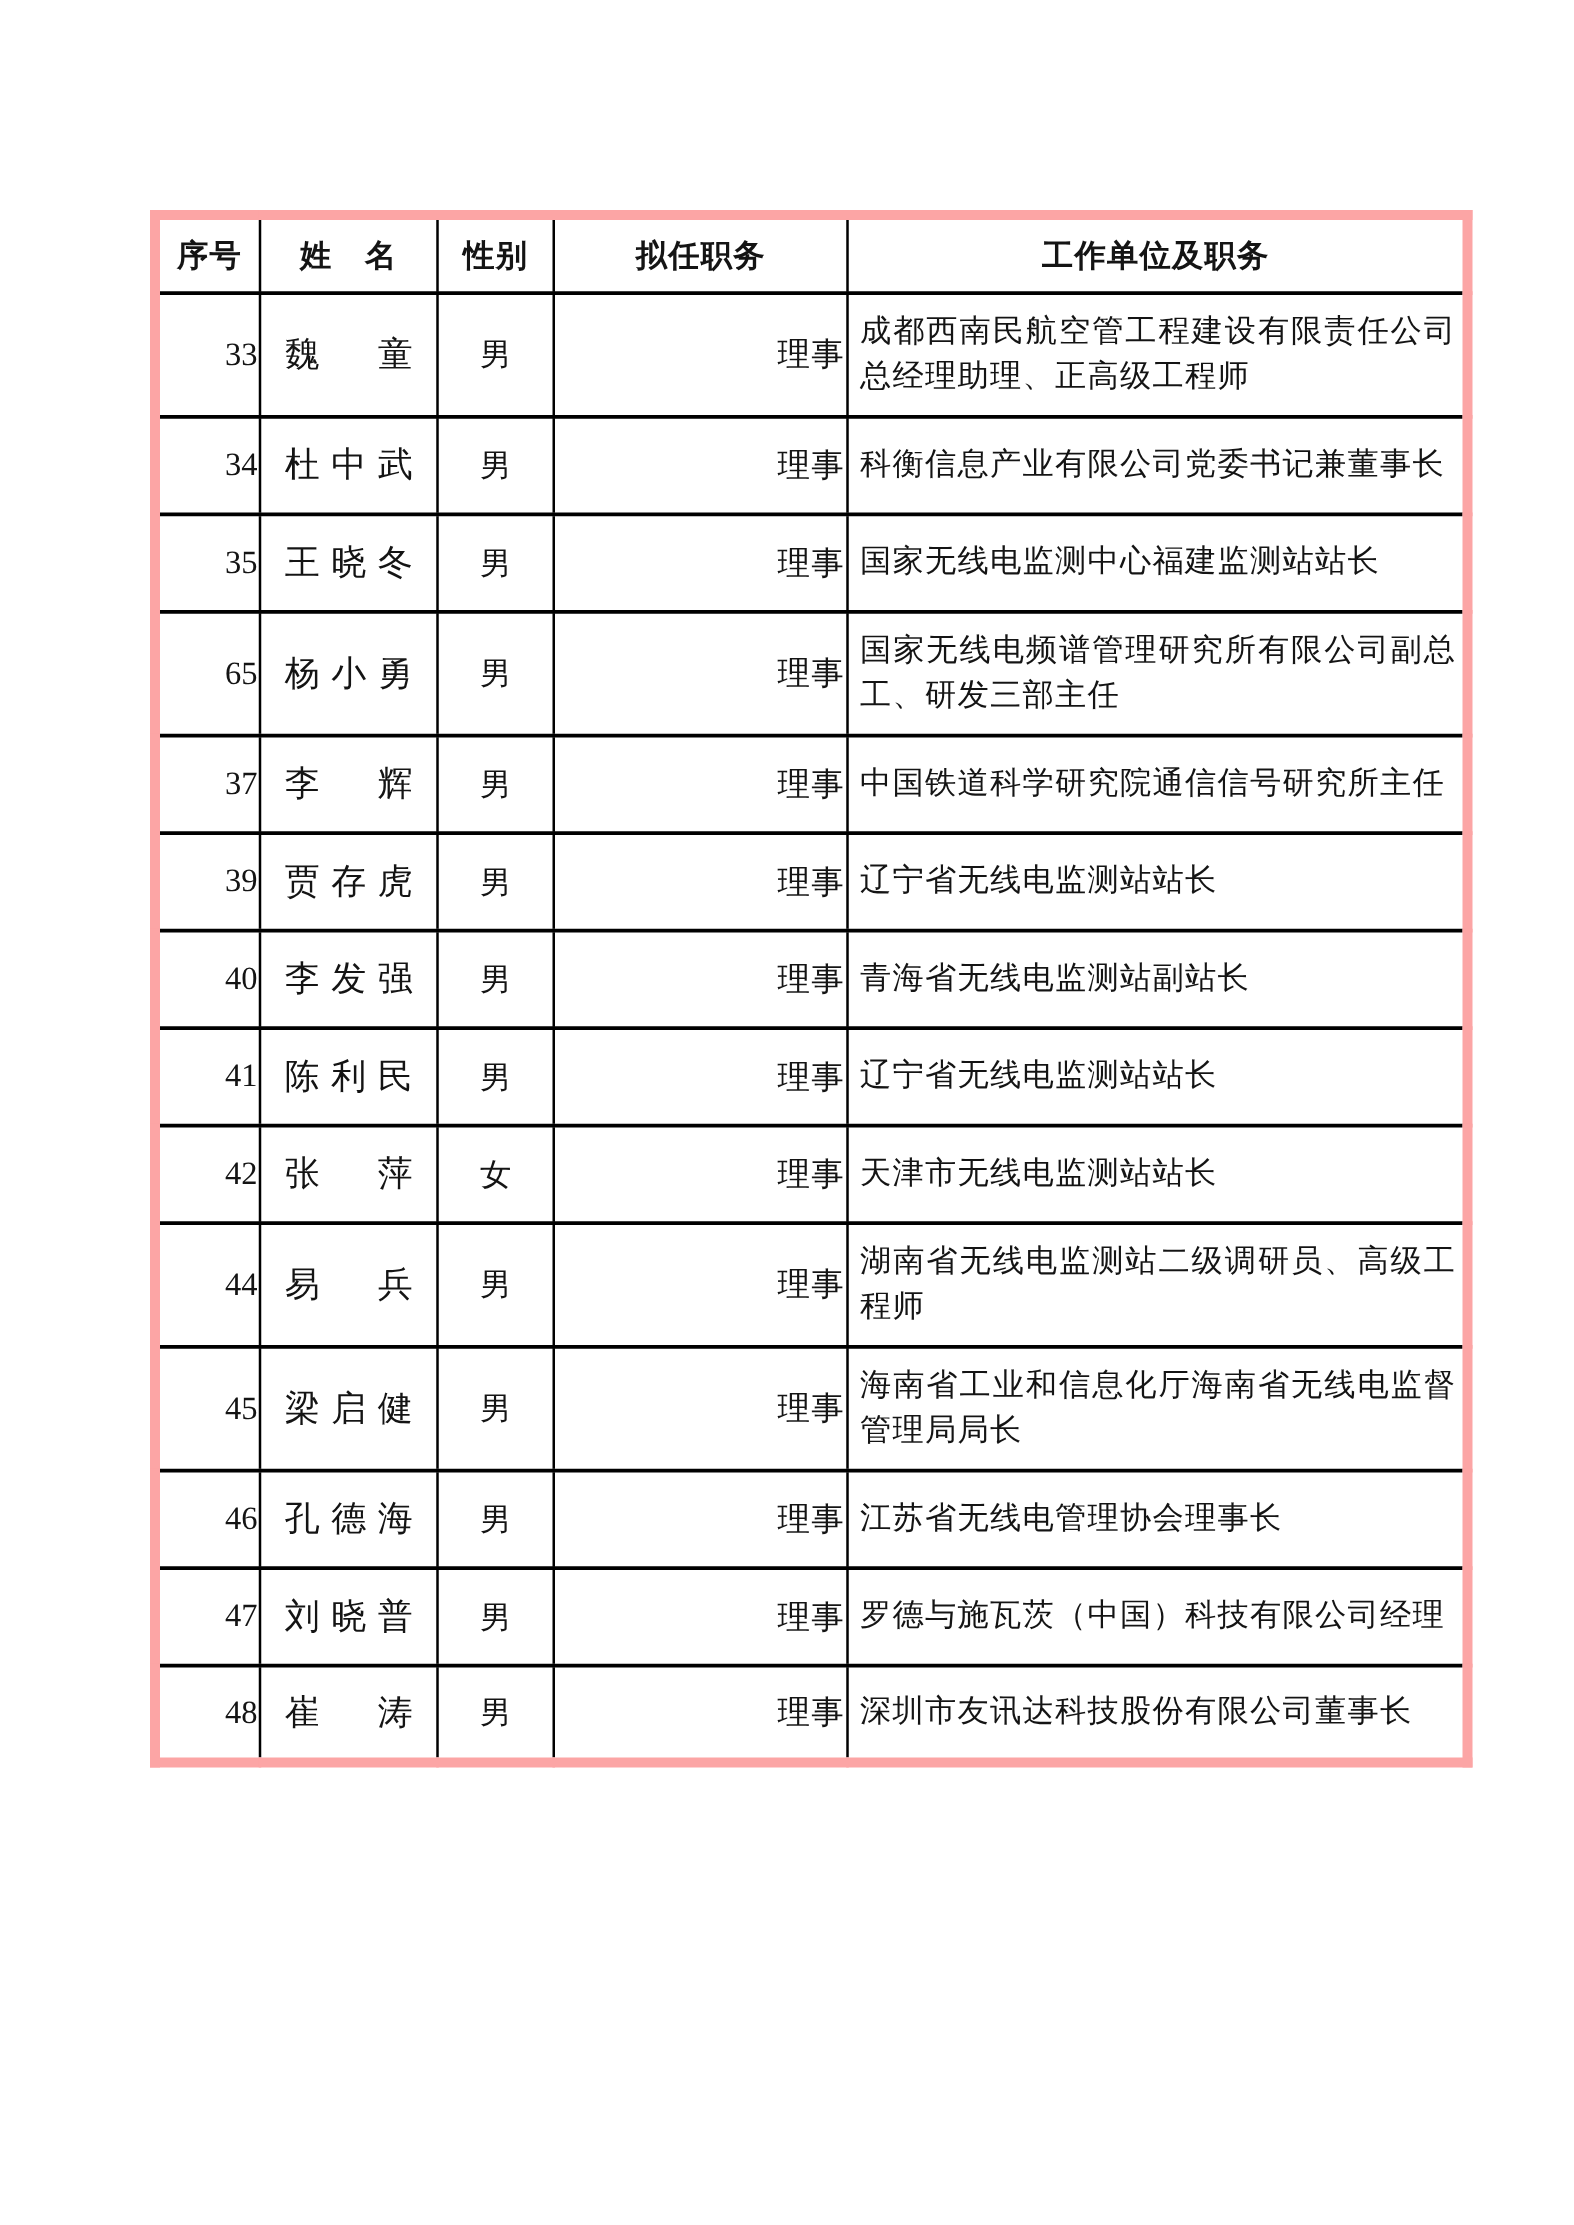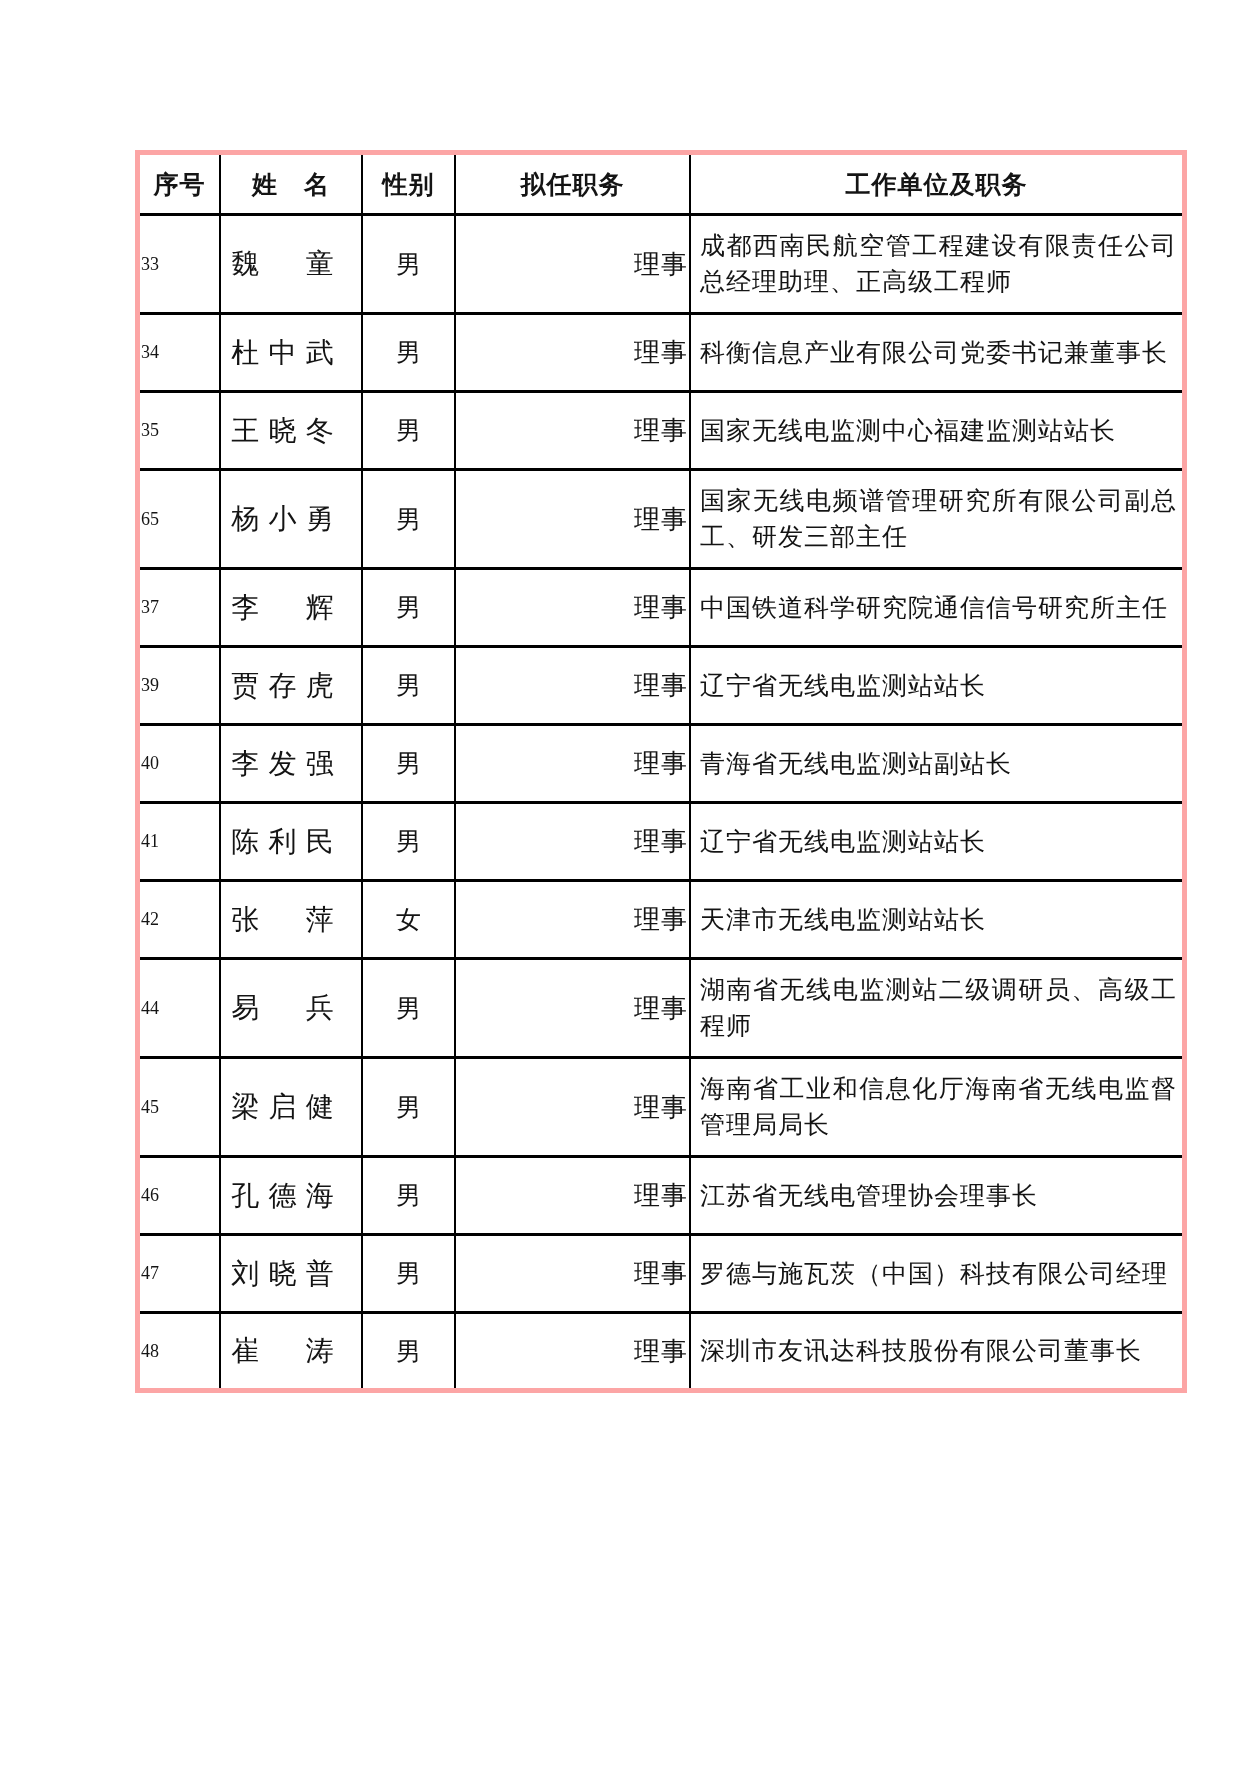"序号" table.roster { border: 5px solid #fca5a5 -> 8px solid #fca5a5; margin-left: 15px -> none; top: 150px -> 168px }
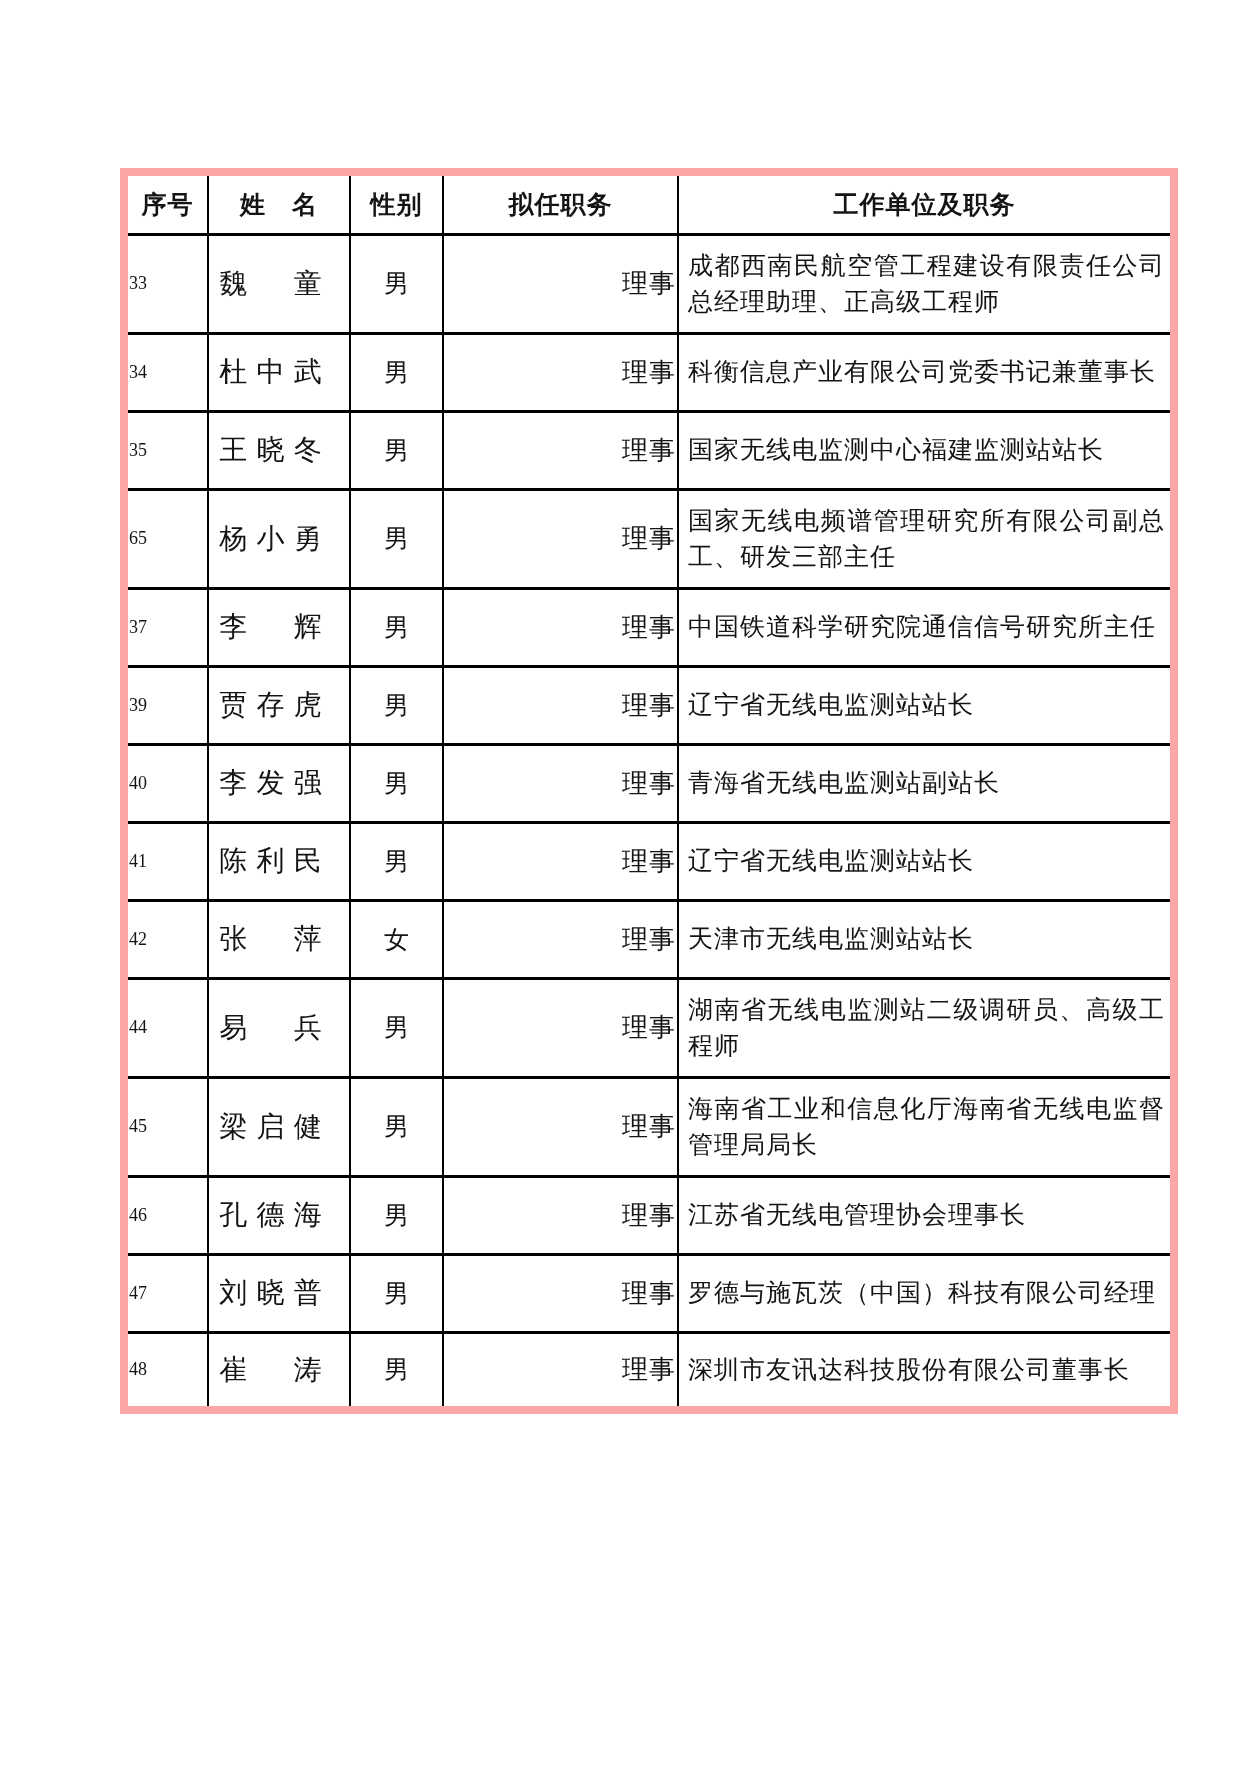"33" td.c-no { font-size: 18px -> 26px; text-align: left -> right }
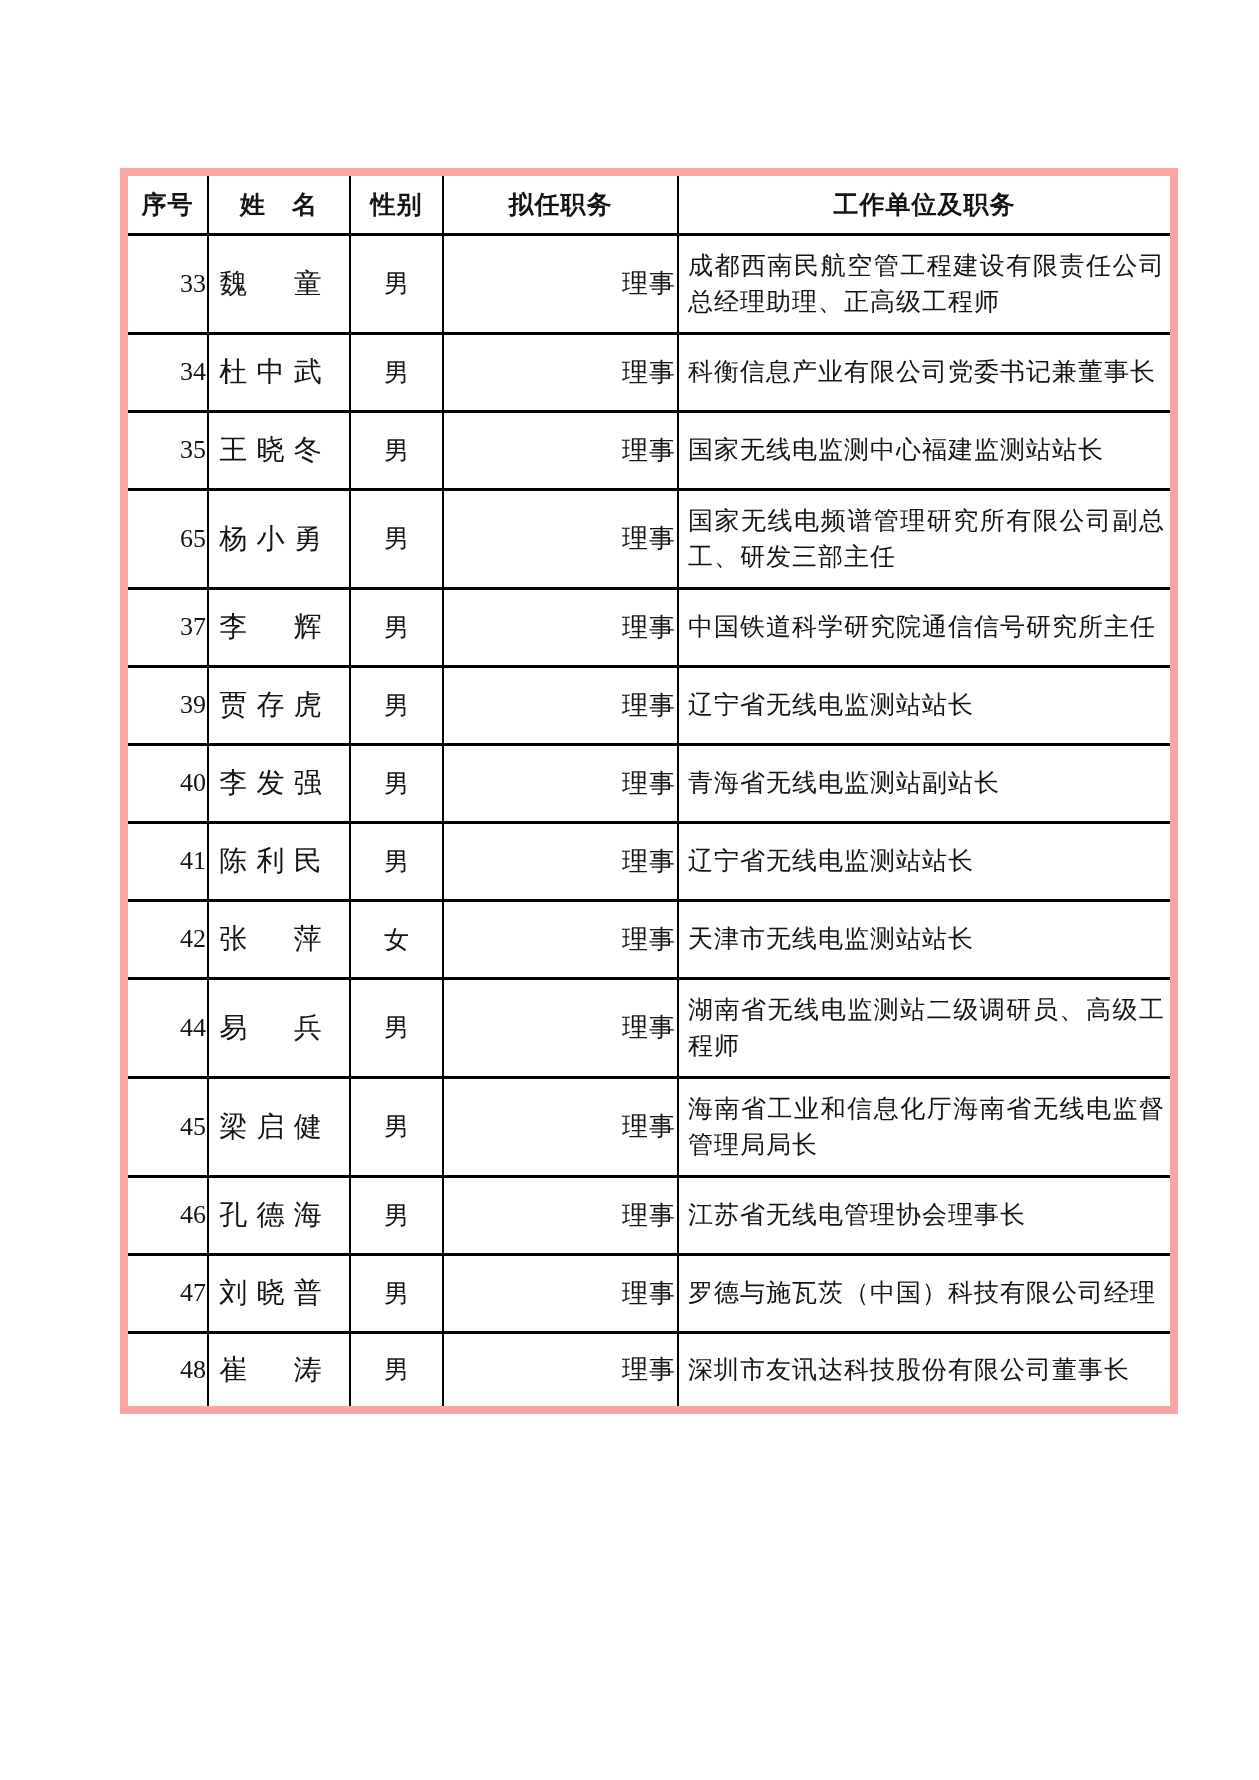"魏 童" td.c-name { text-align: left -> center }
